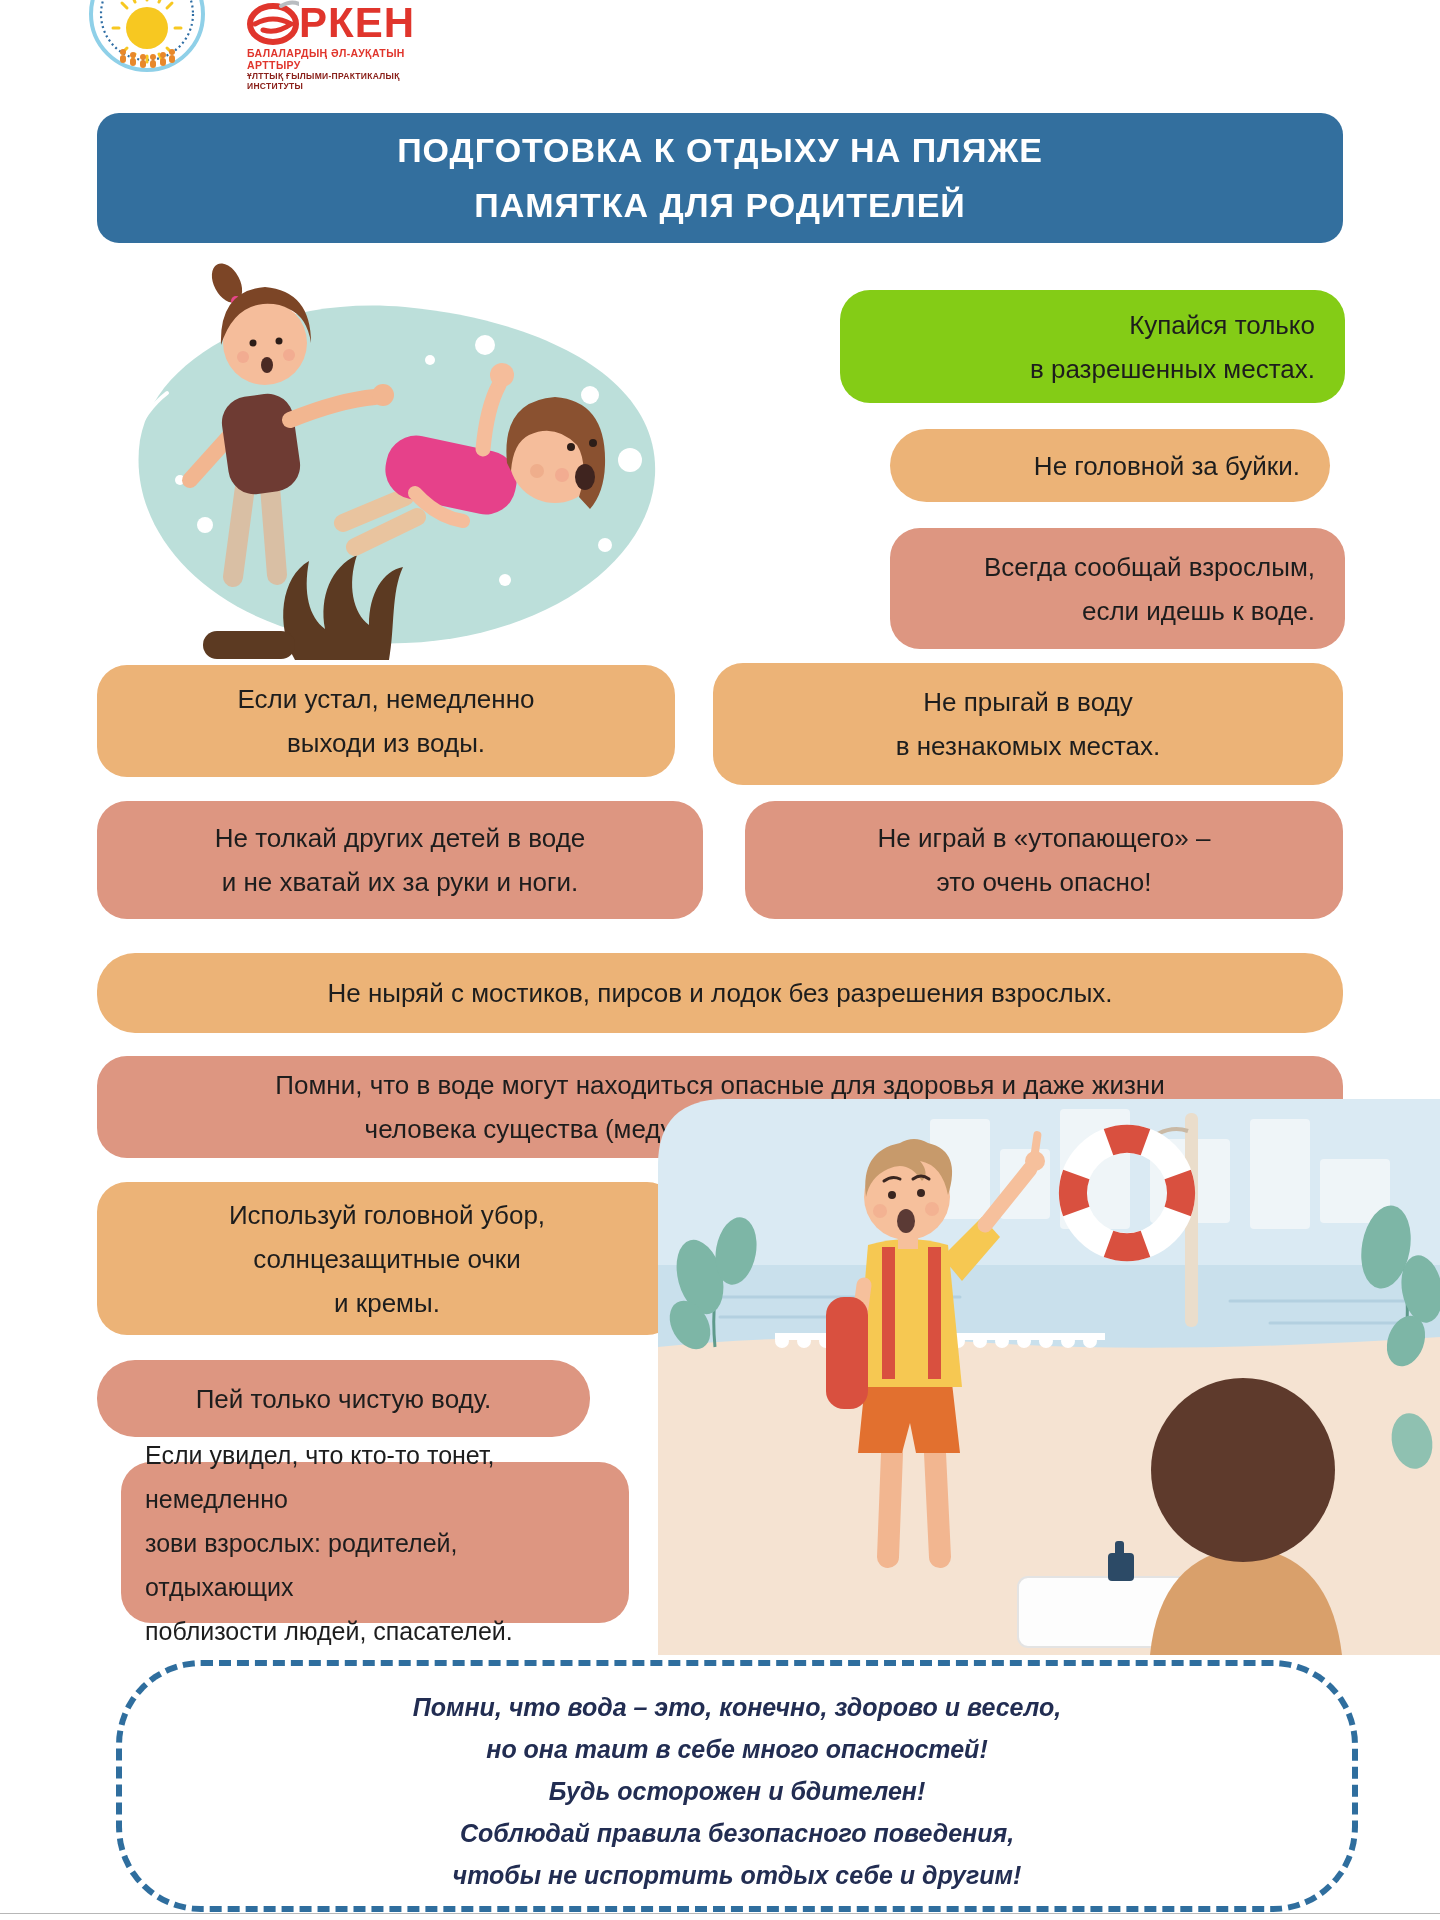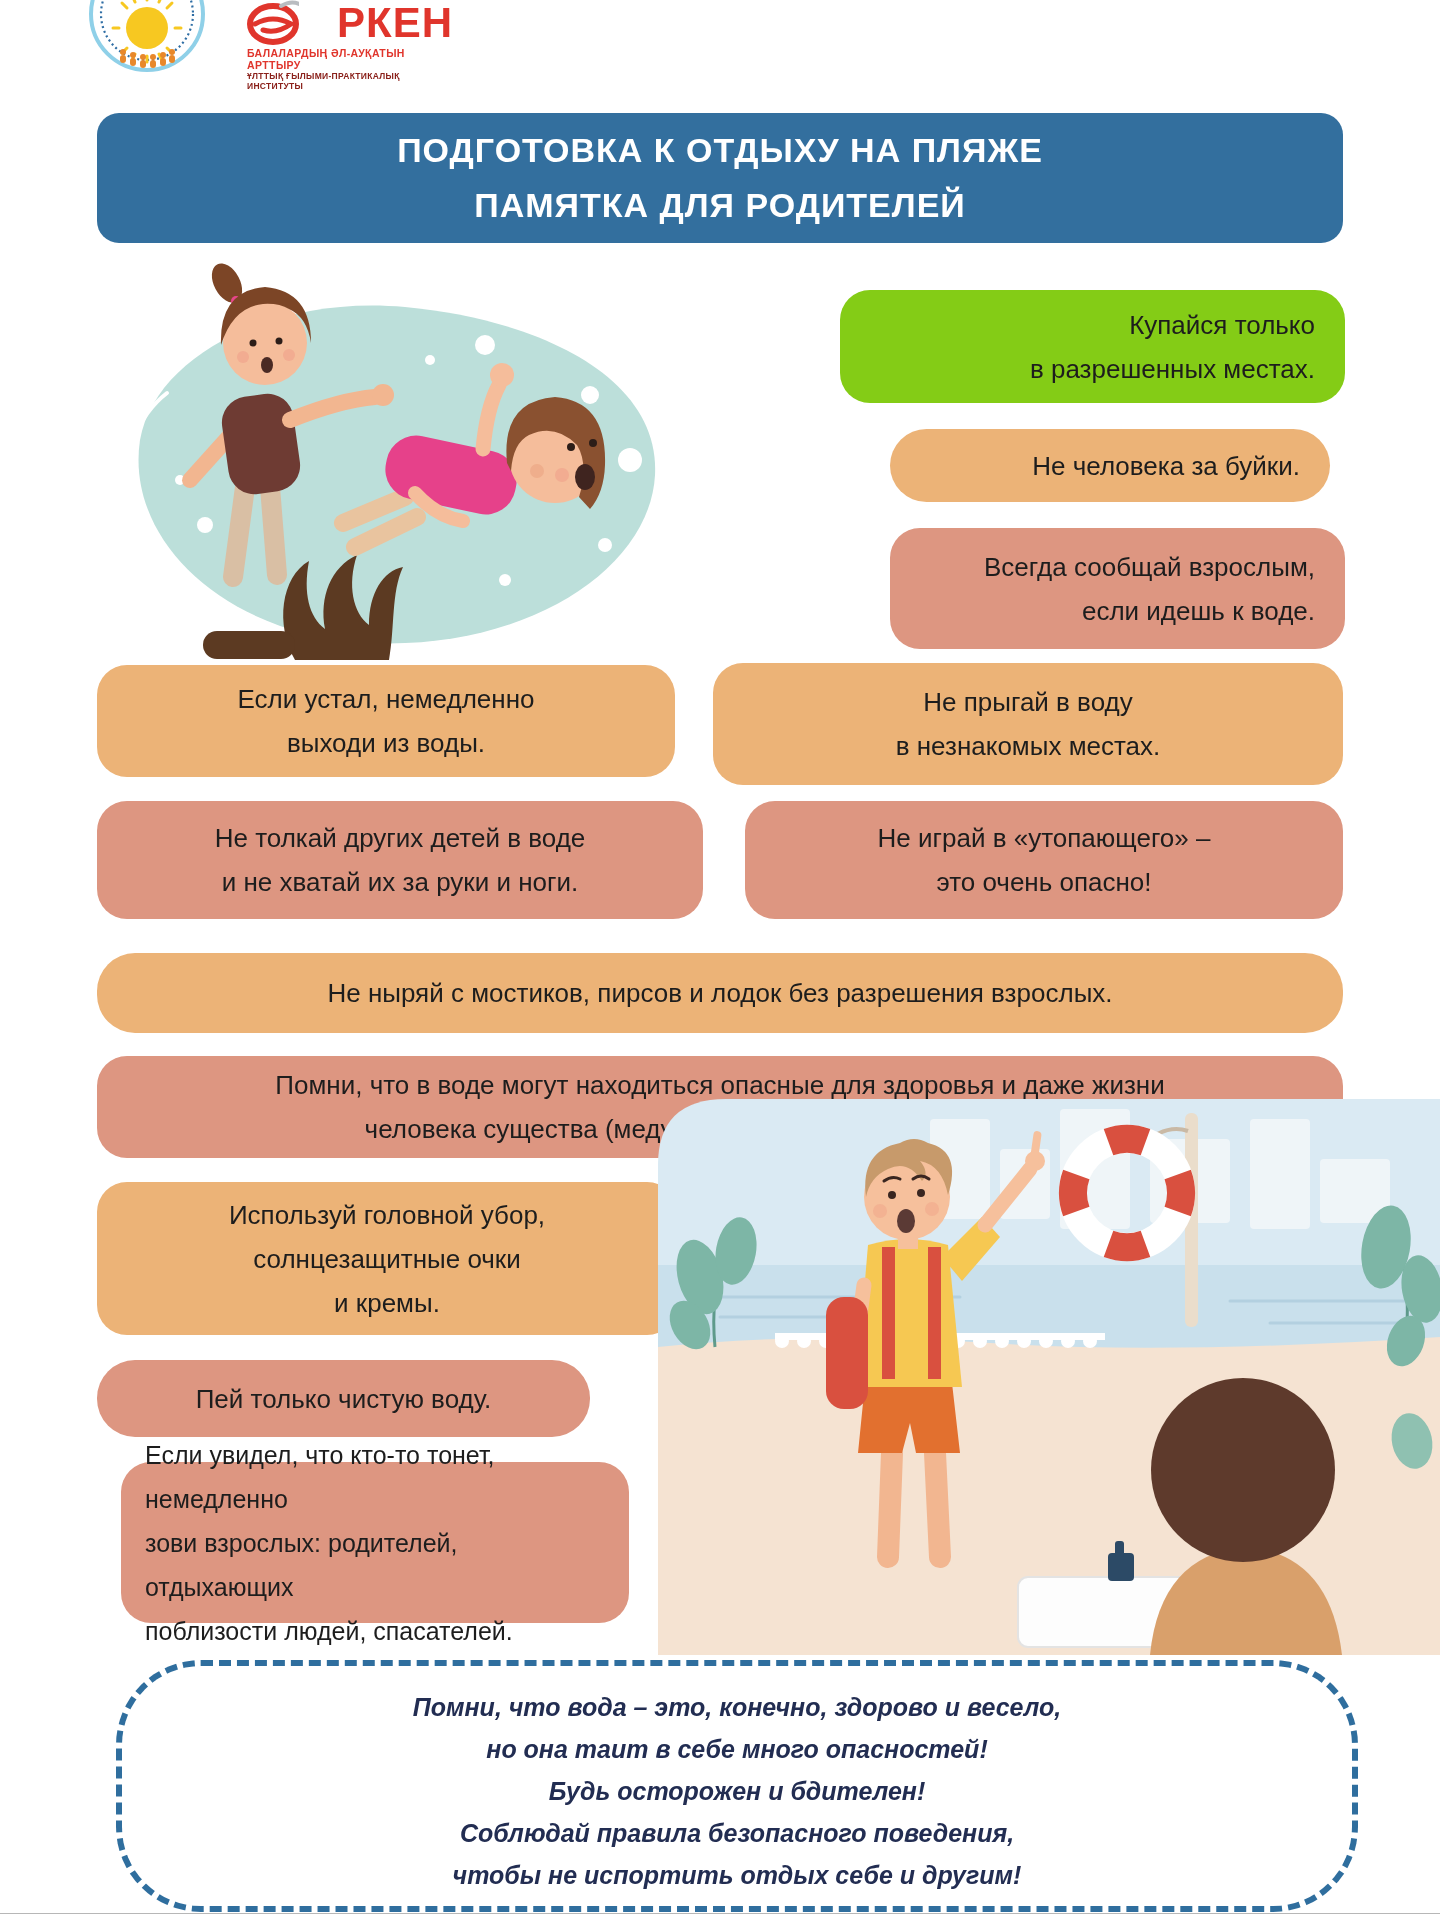"РКЕН" .orken-row { gap: 38px -> none }
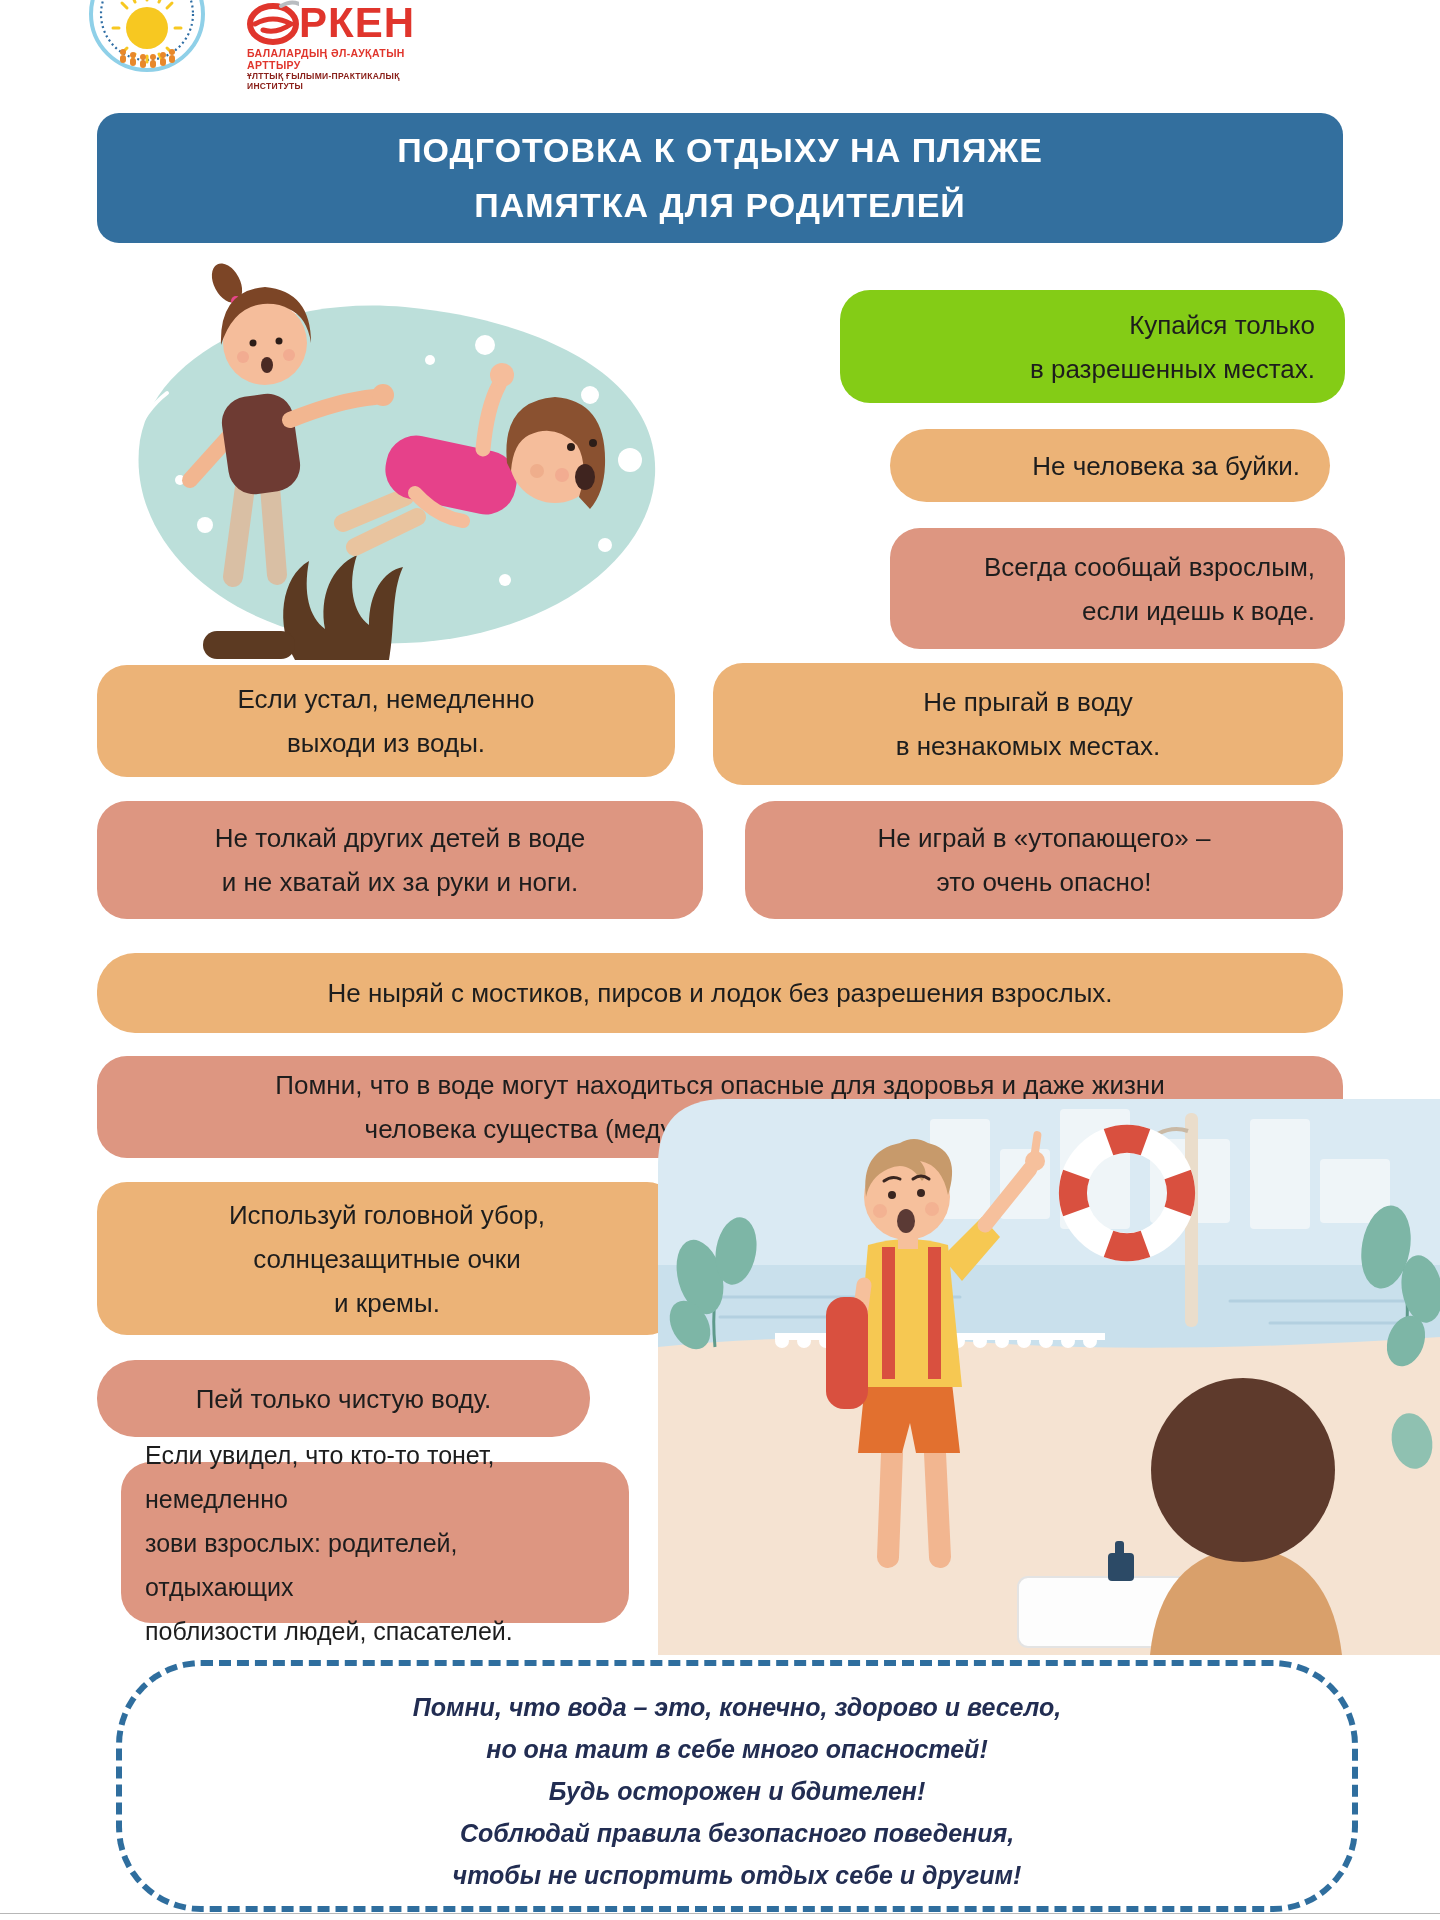"Не человека за буйки." span { text: человека -> головной }
